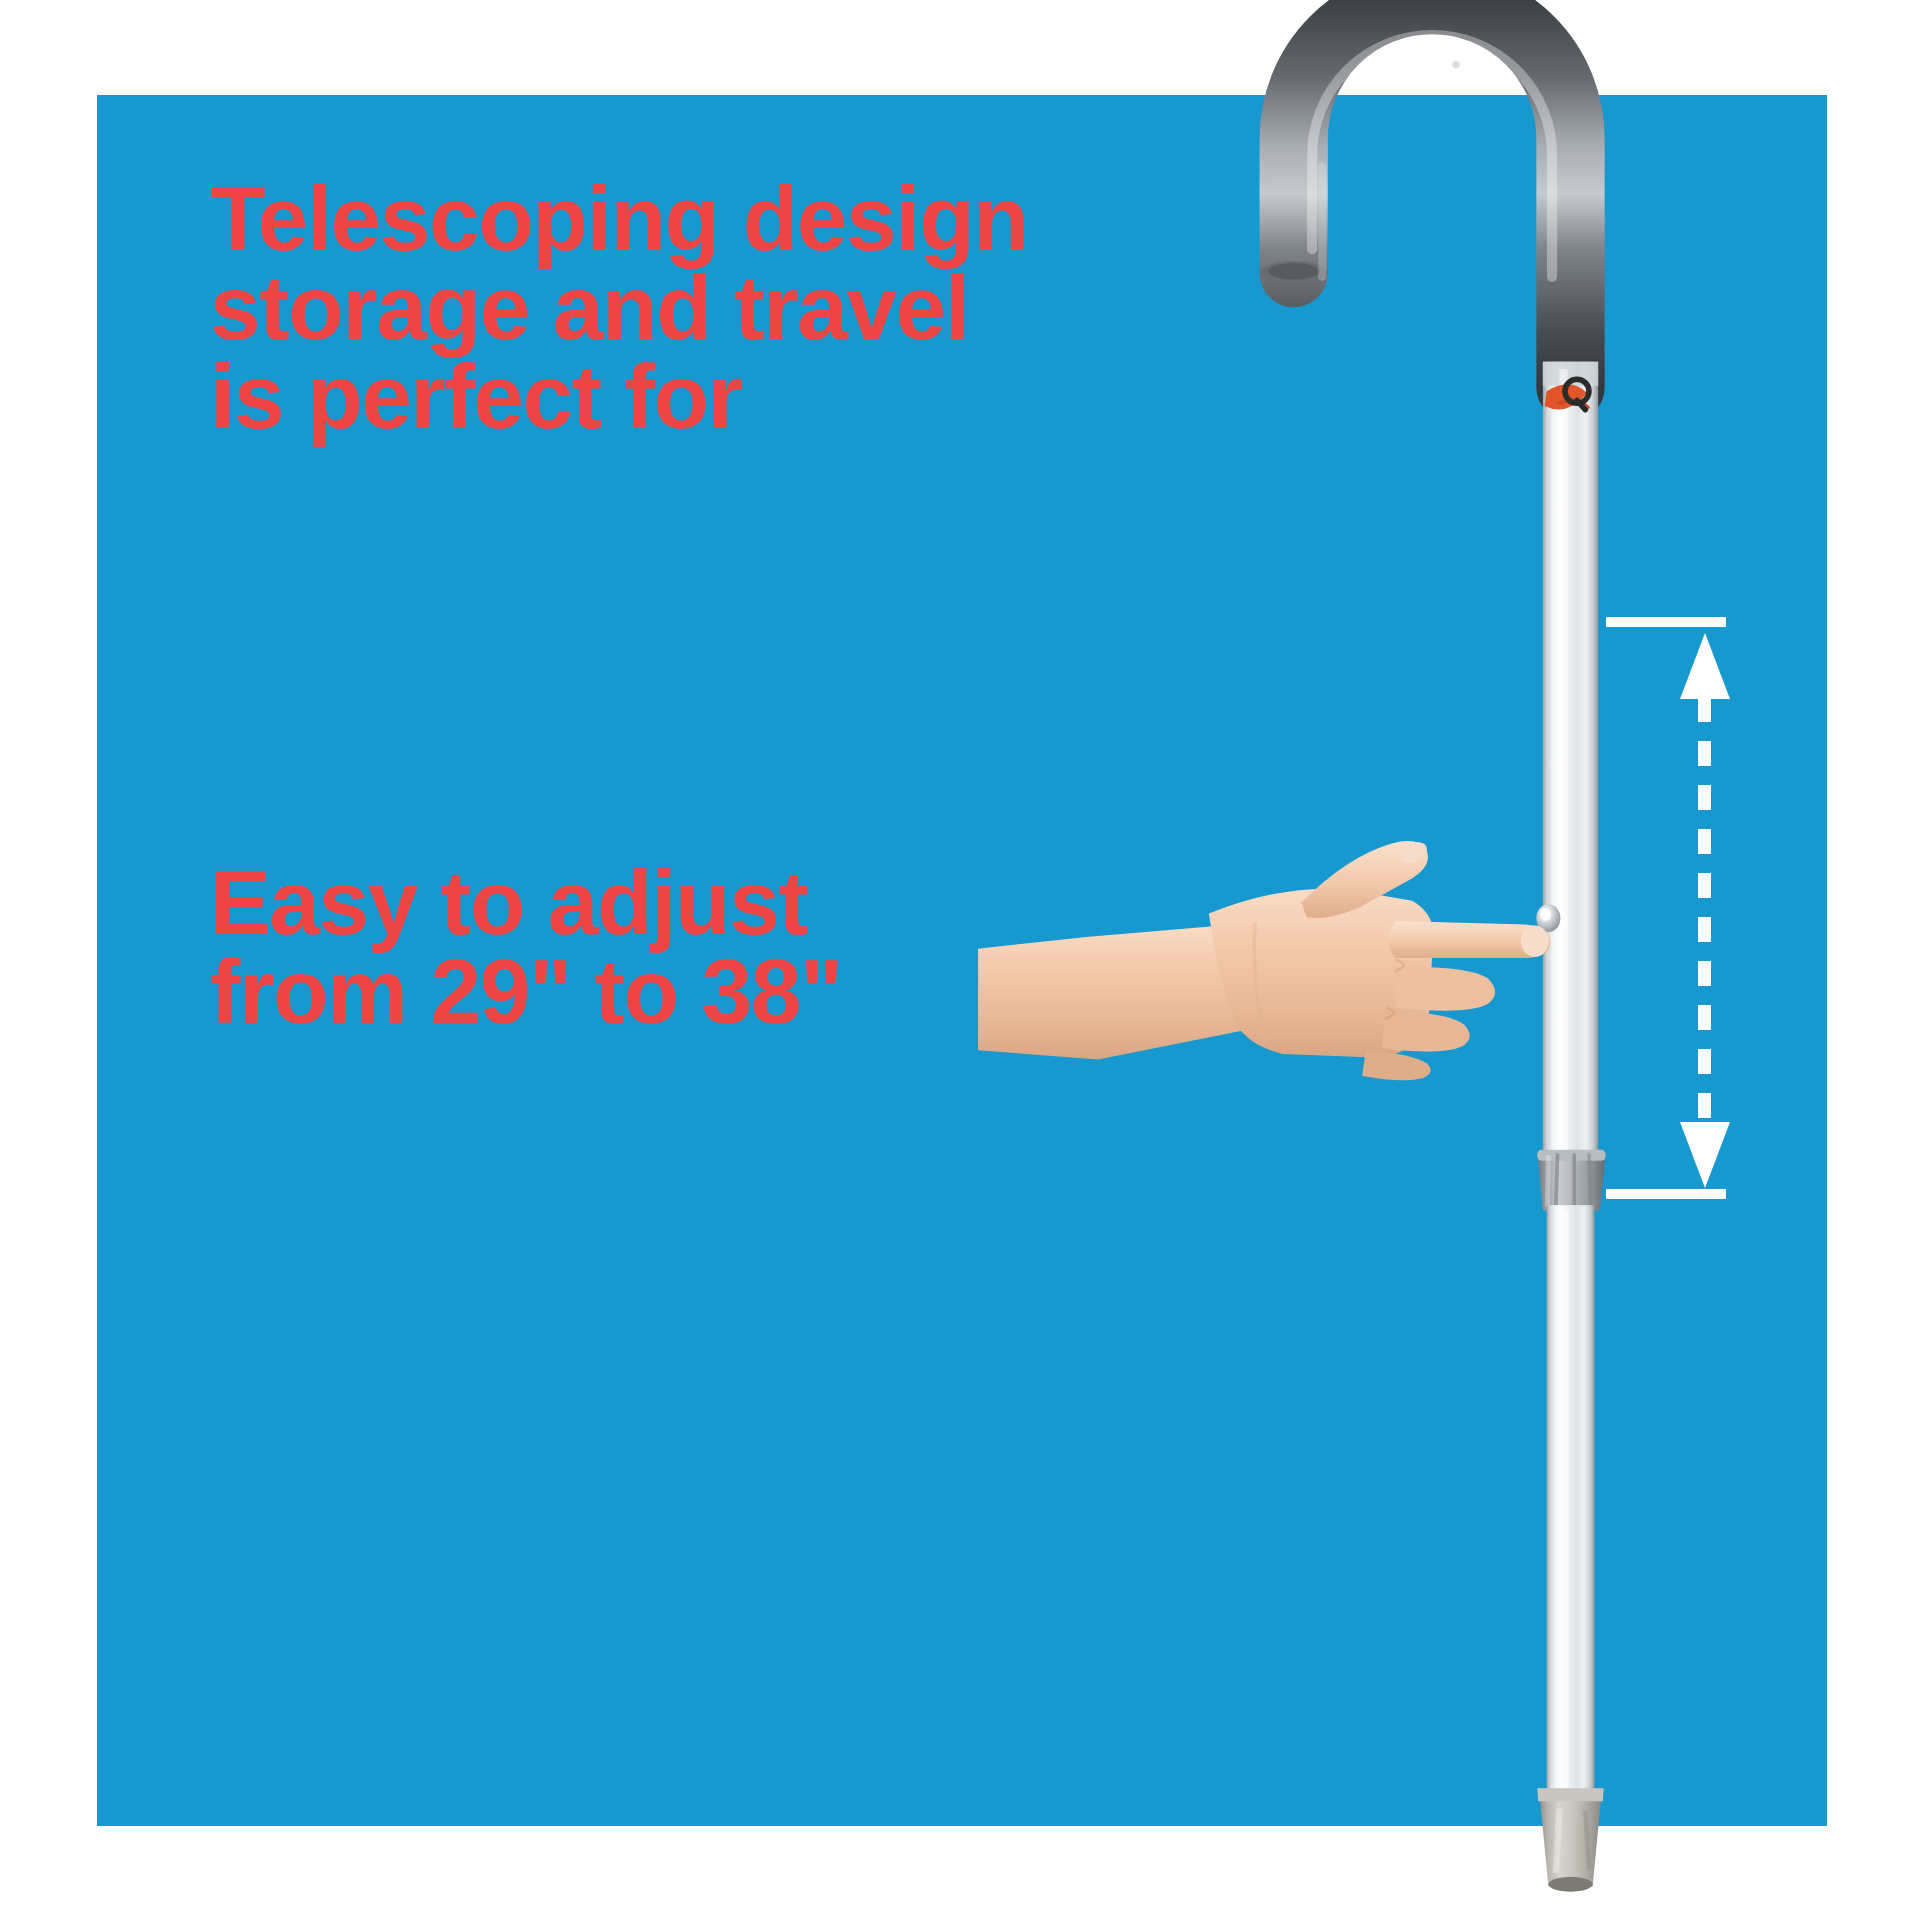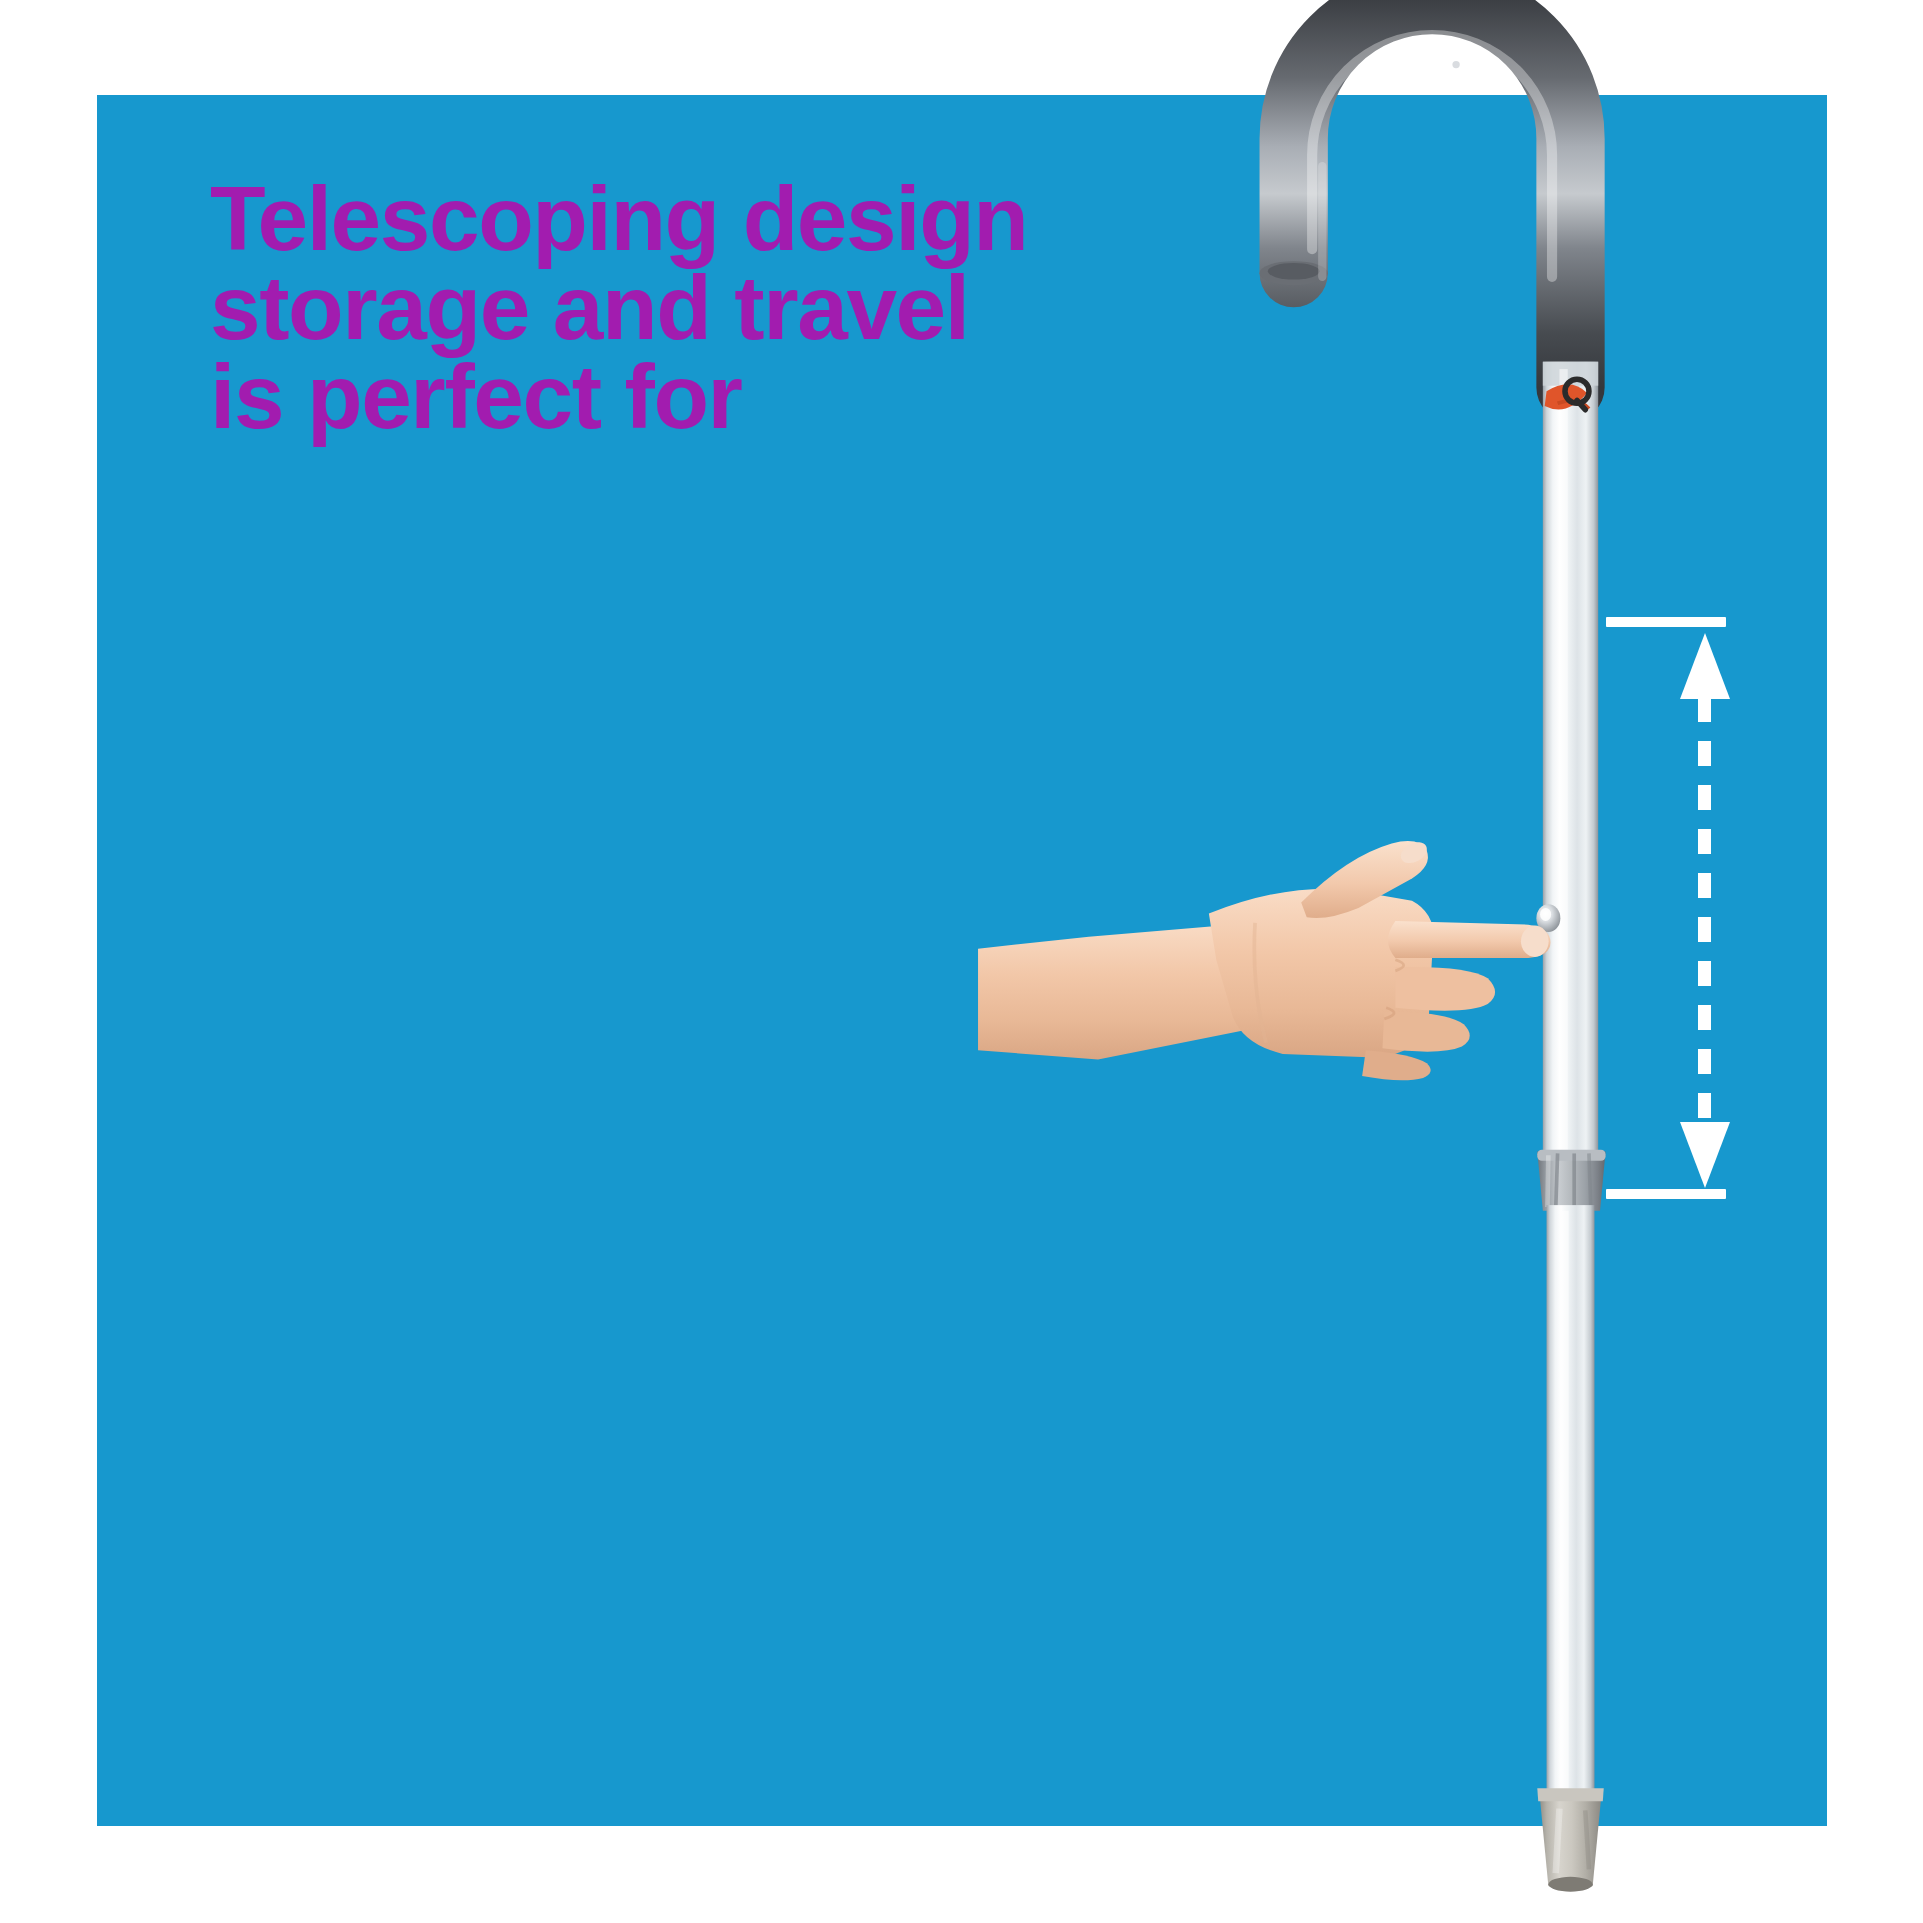"Telescoping design" .copy { color: #a21caf -> #ef4444 }
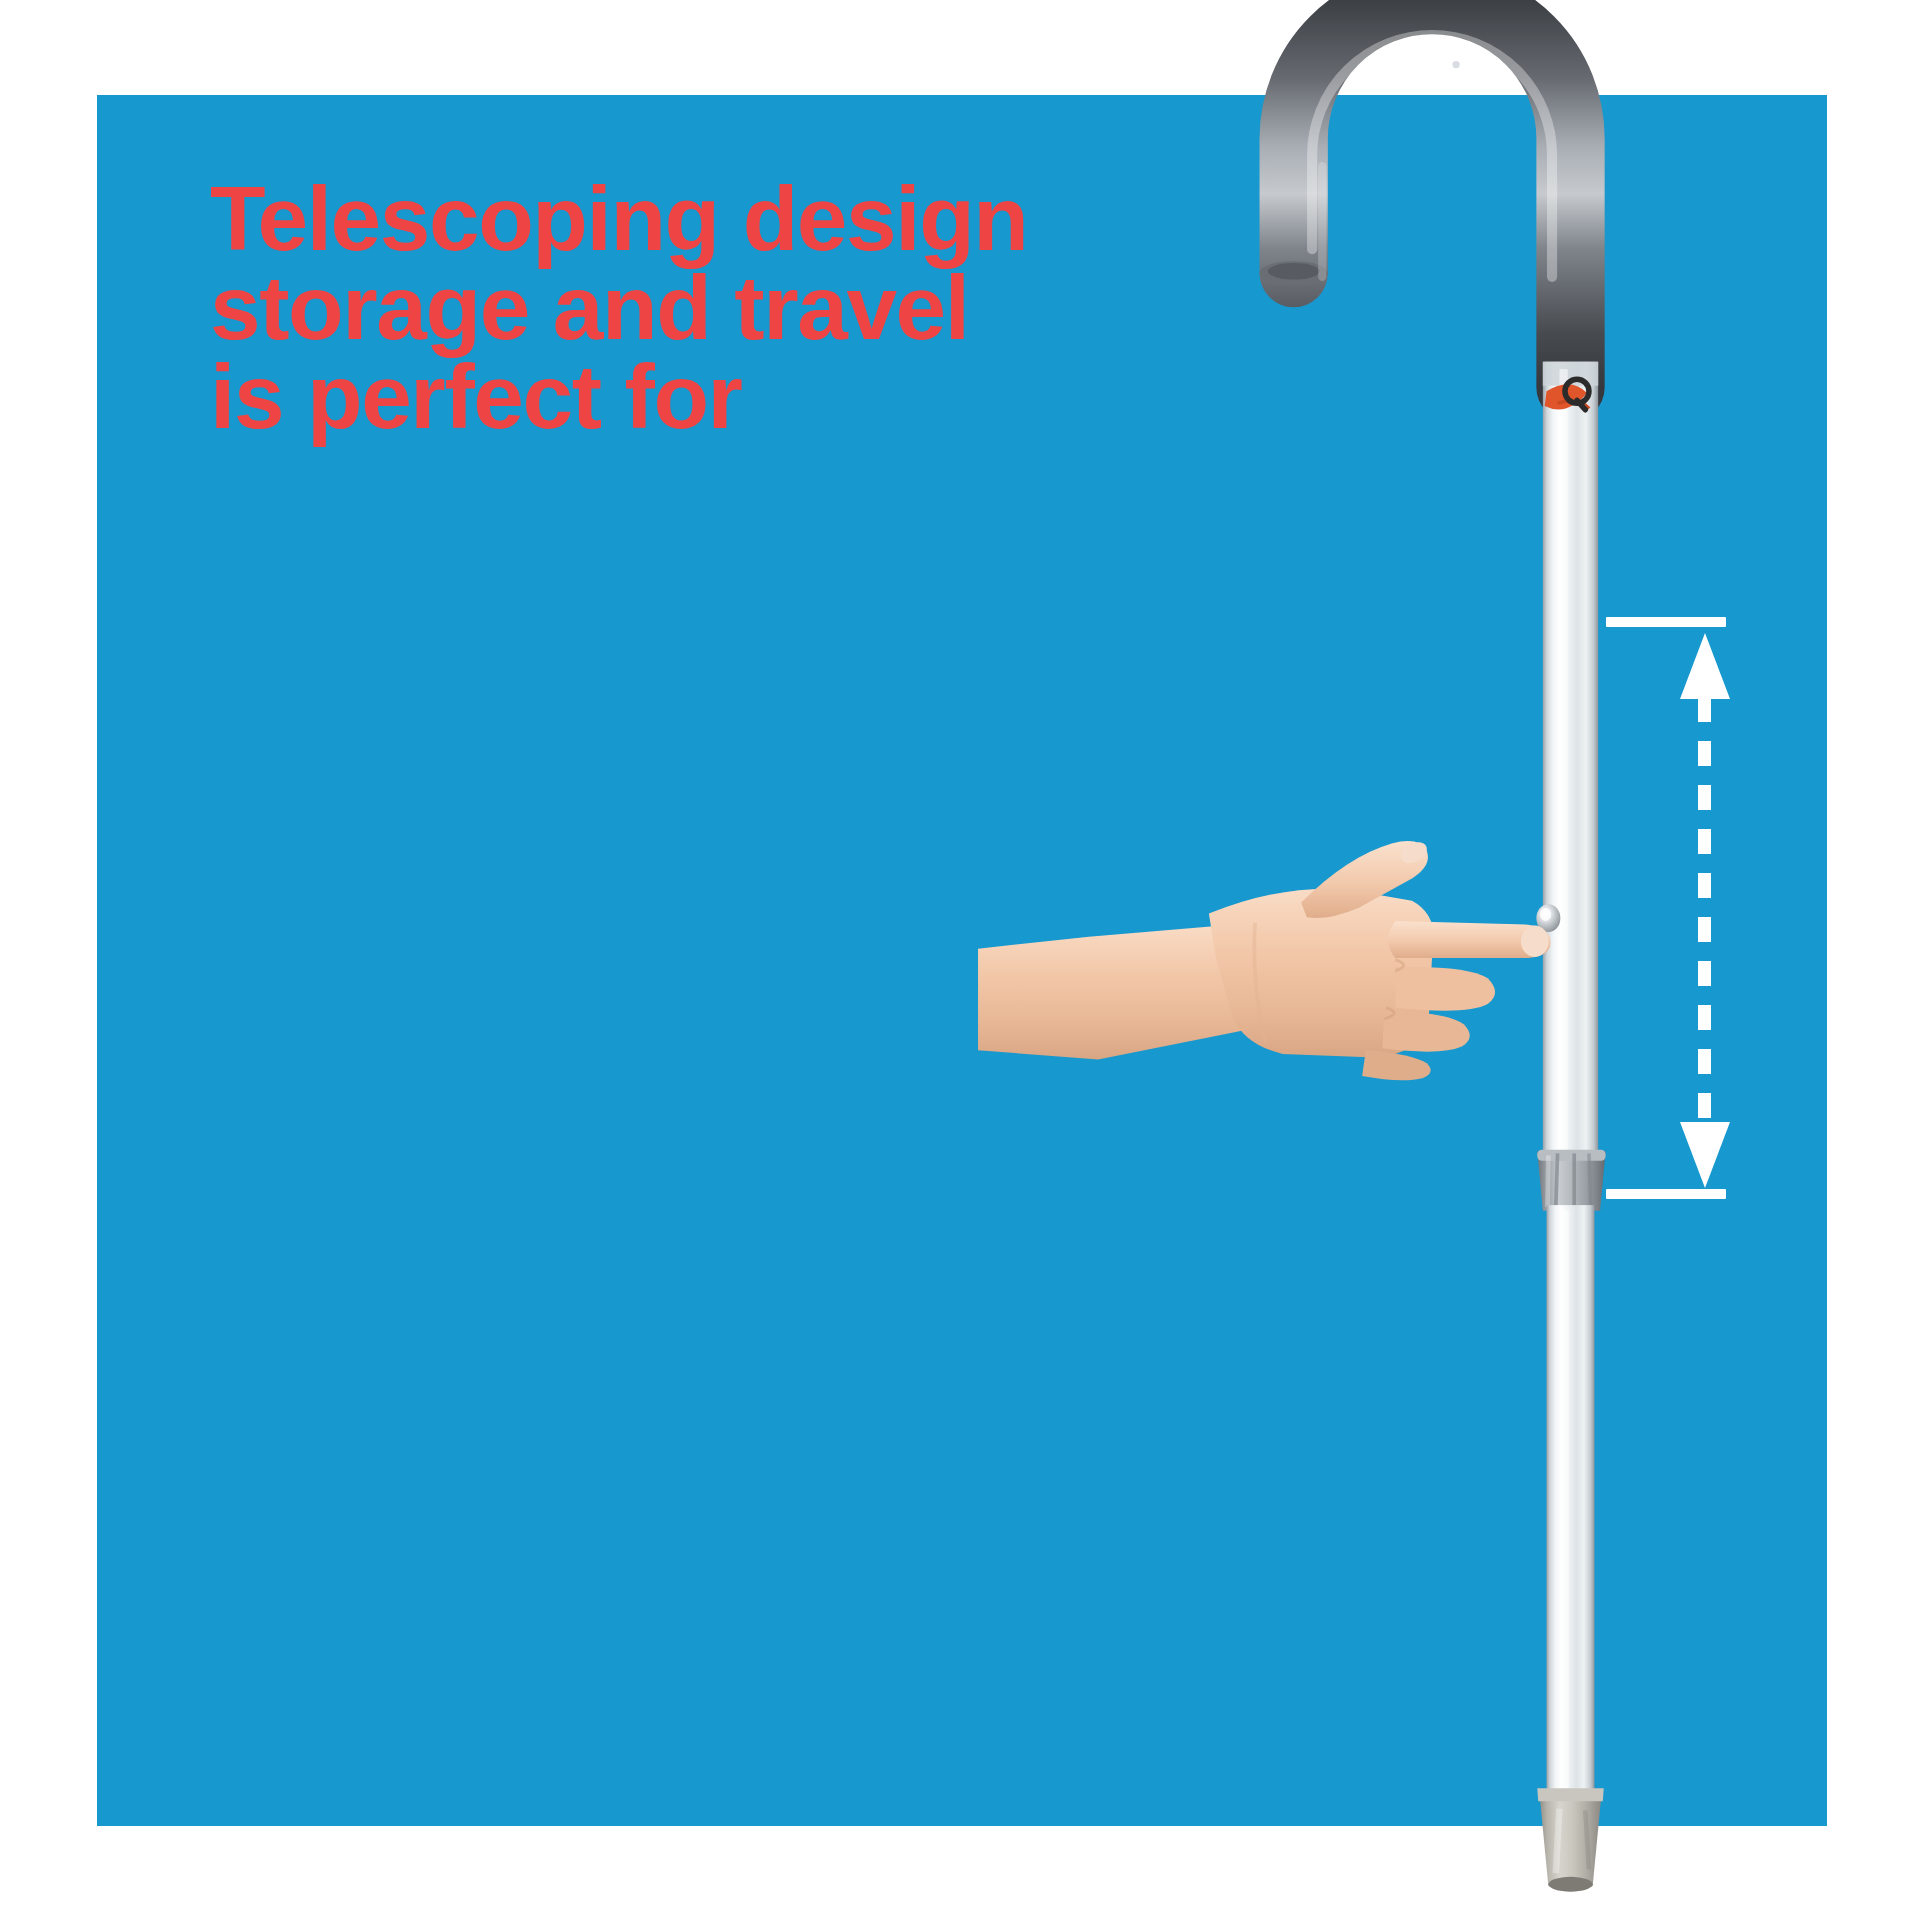"Easy to adjust" div.copy { html: none -> <div> <span>Easy to adjust</span> <span>from 29" to 38"</span> </div> }
